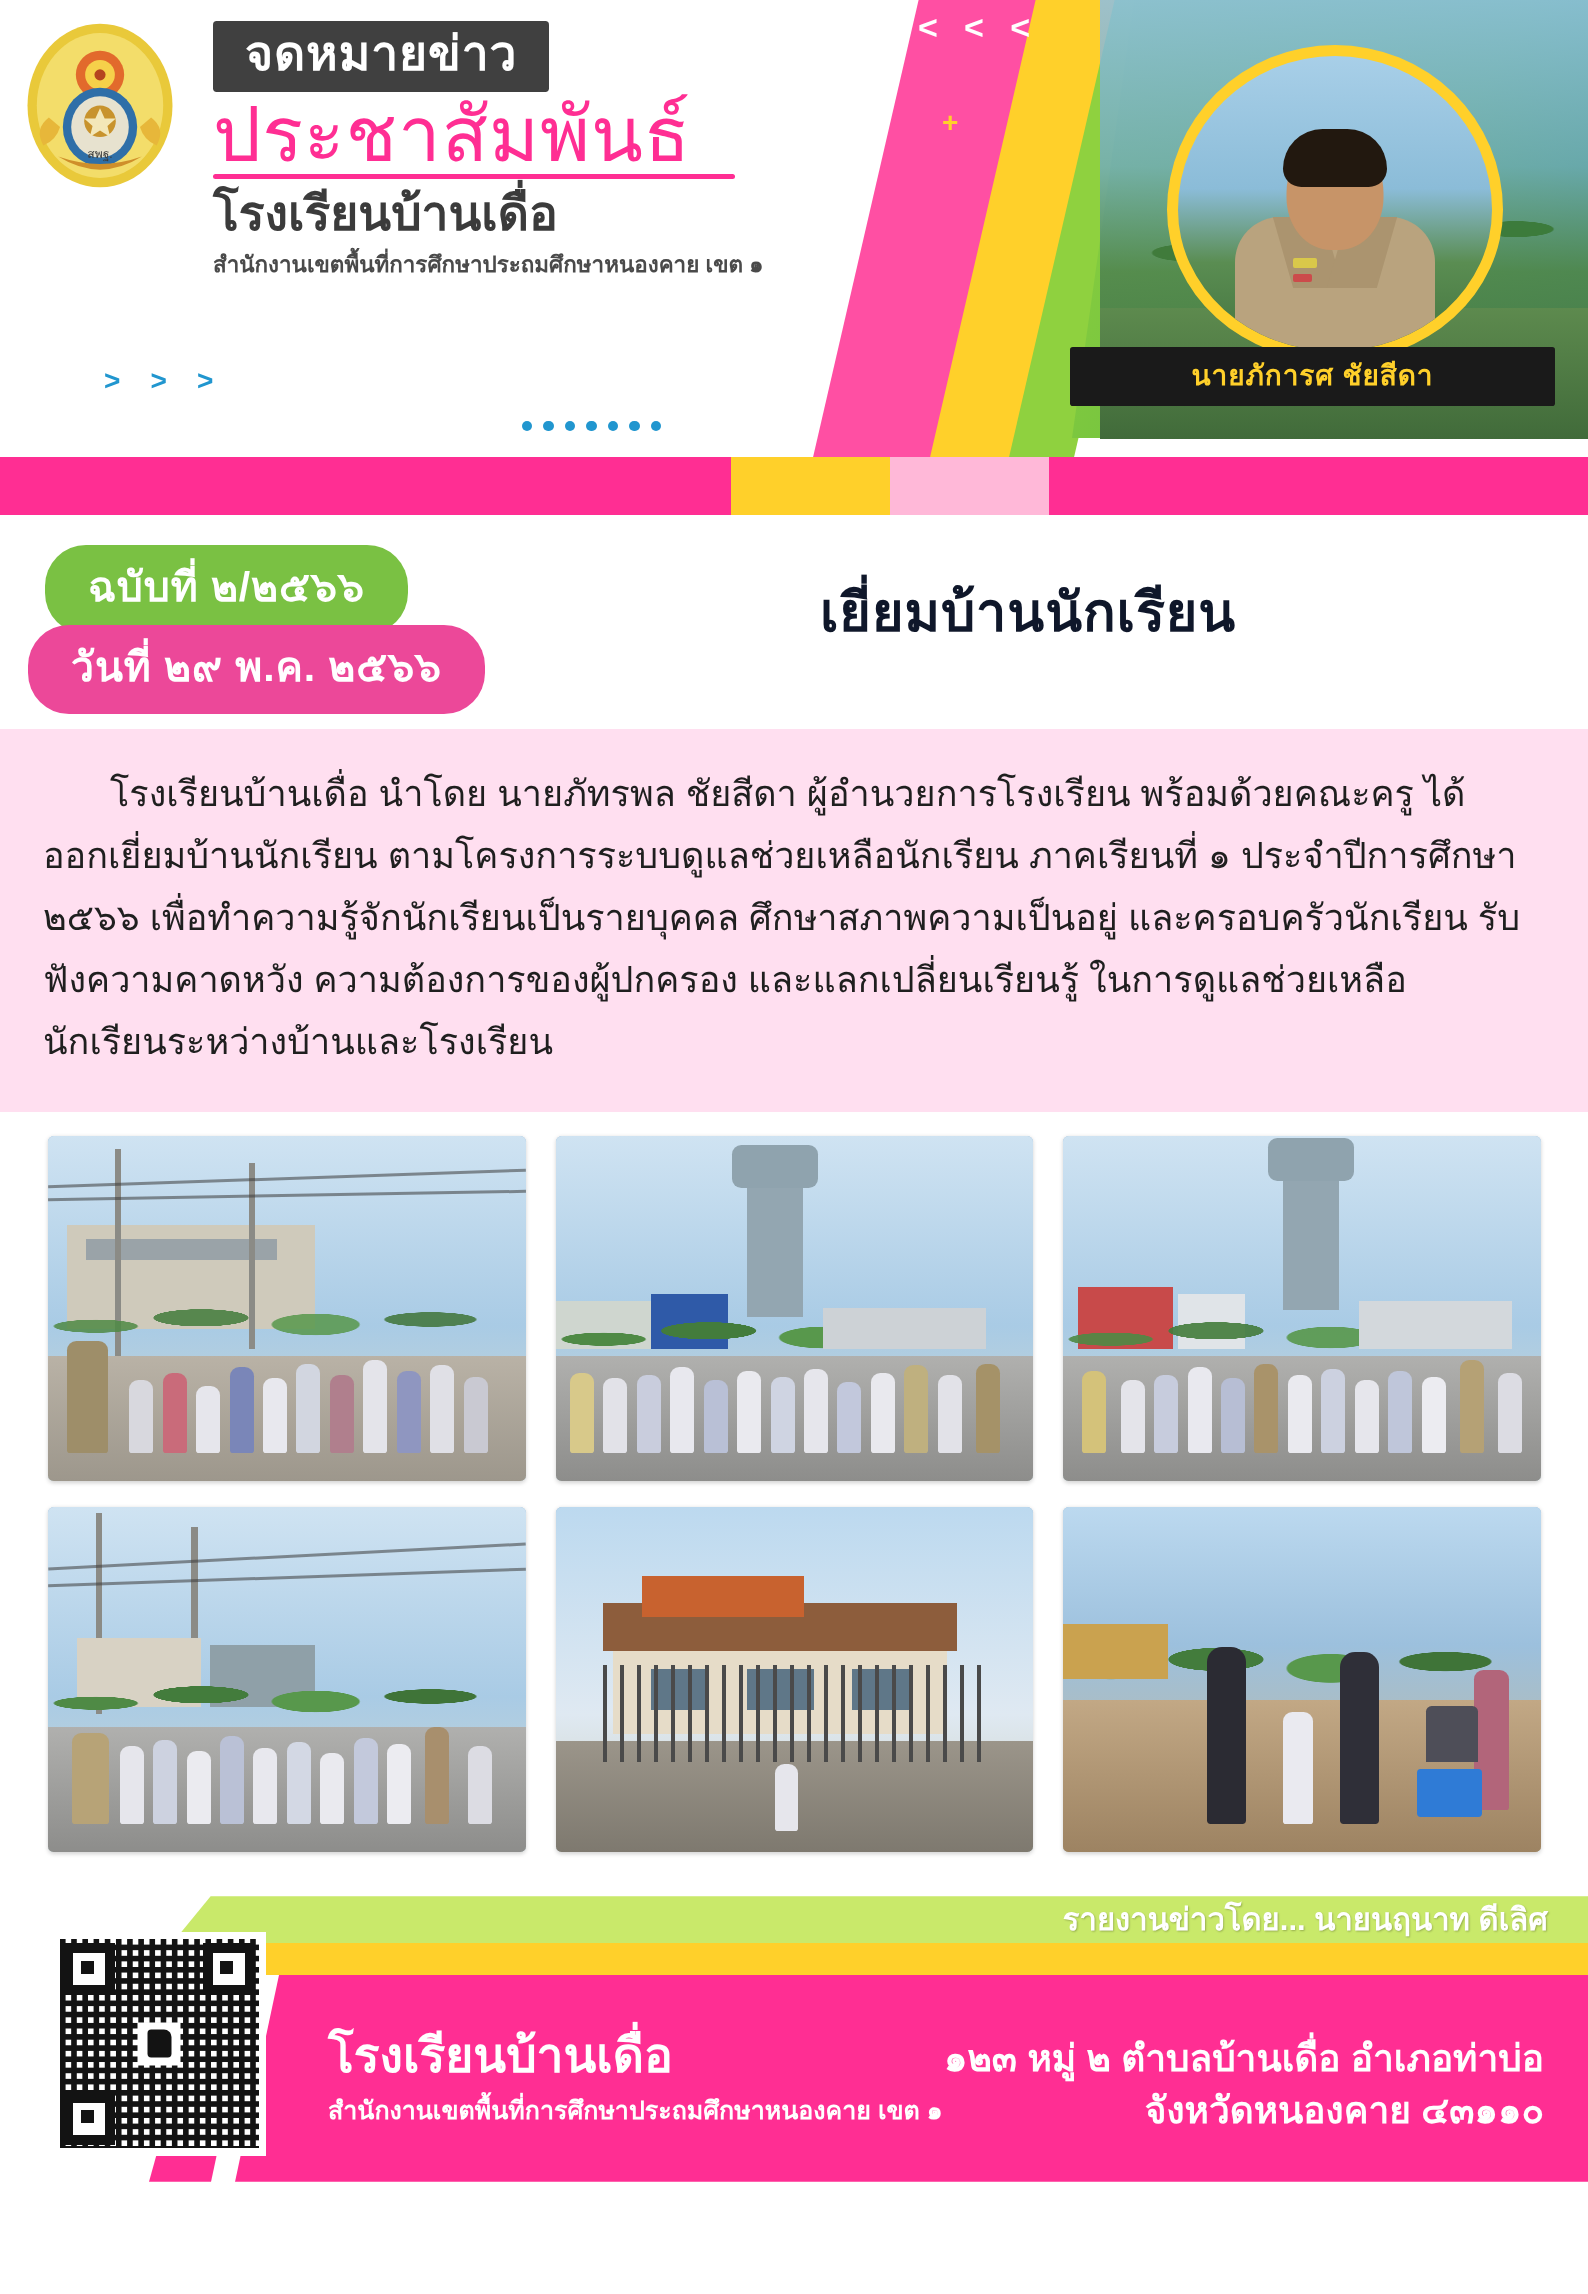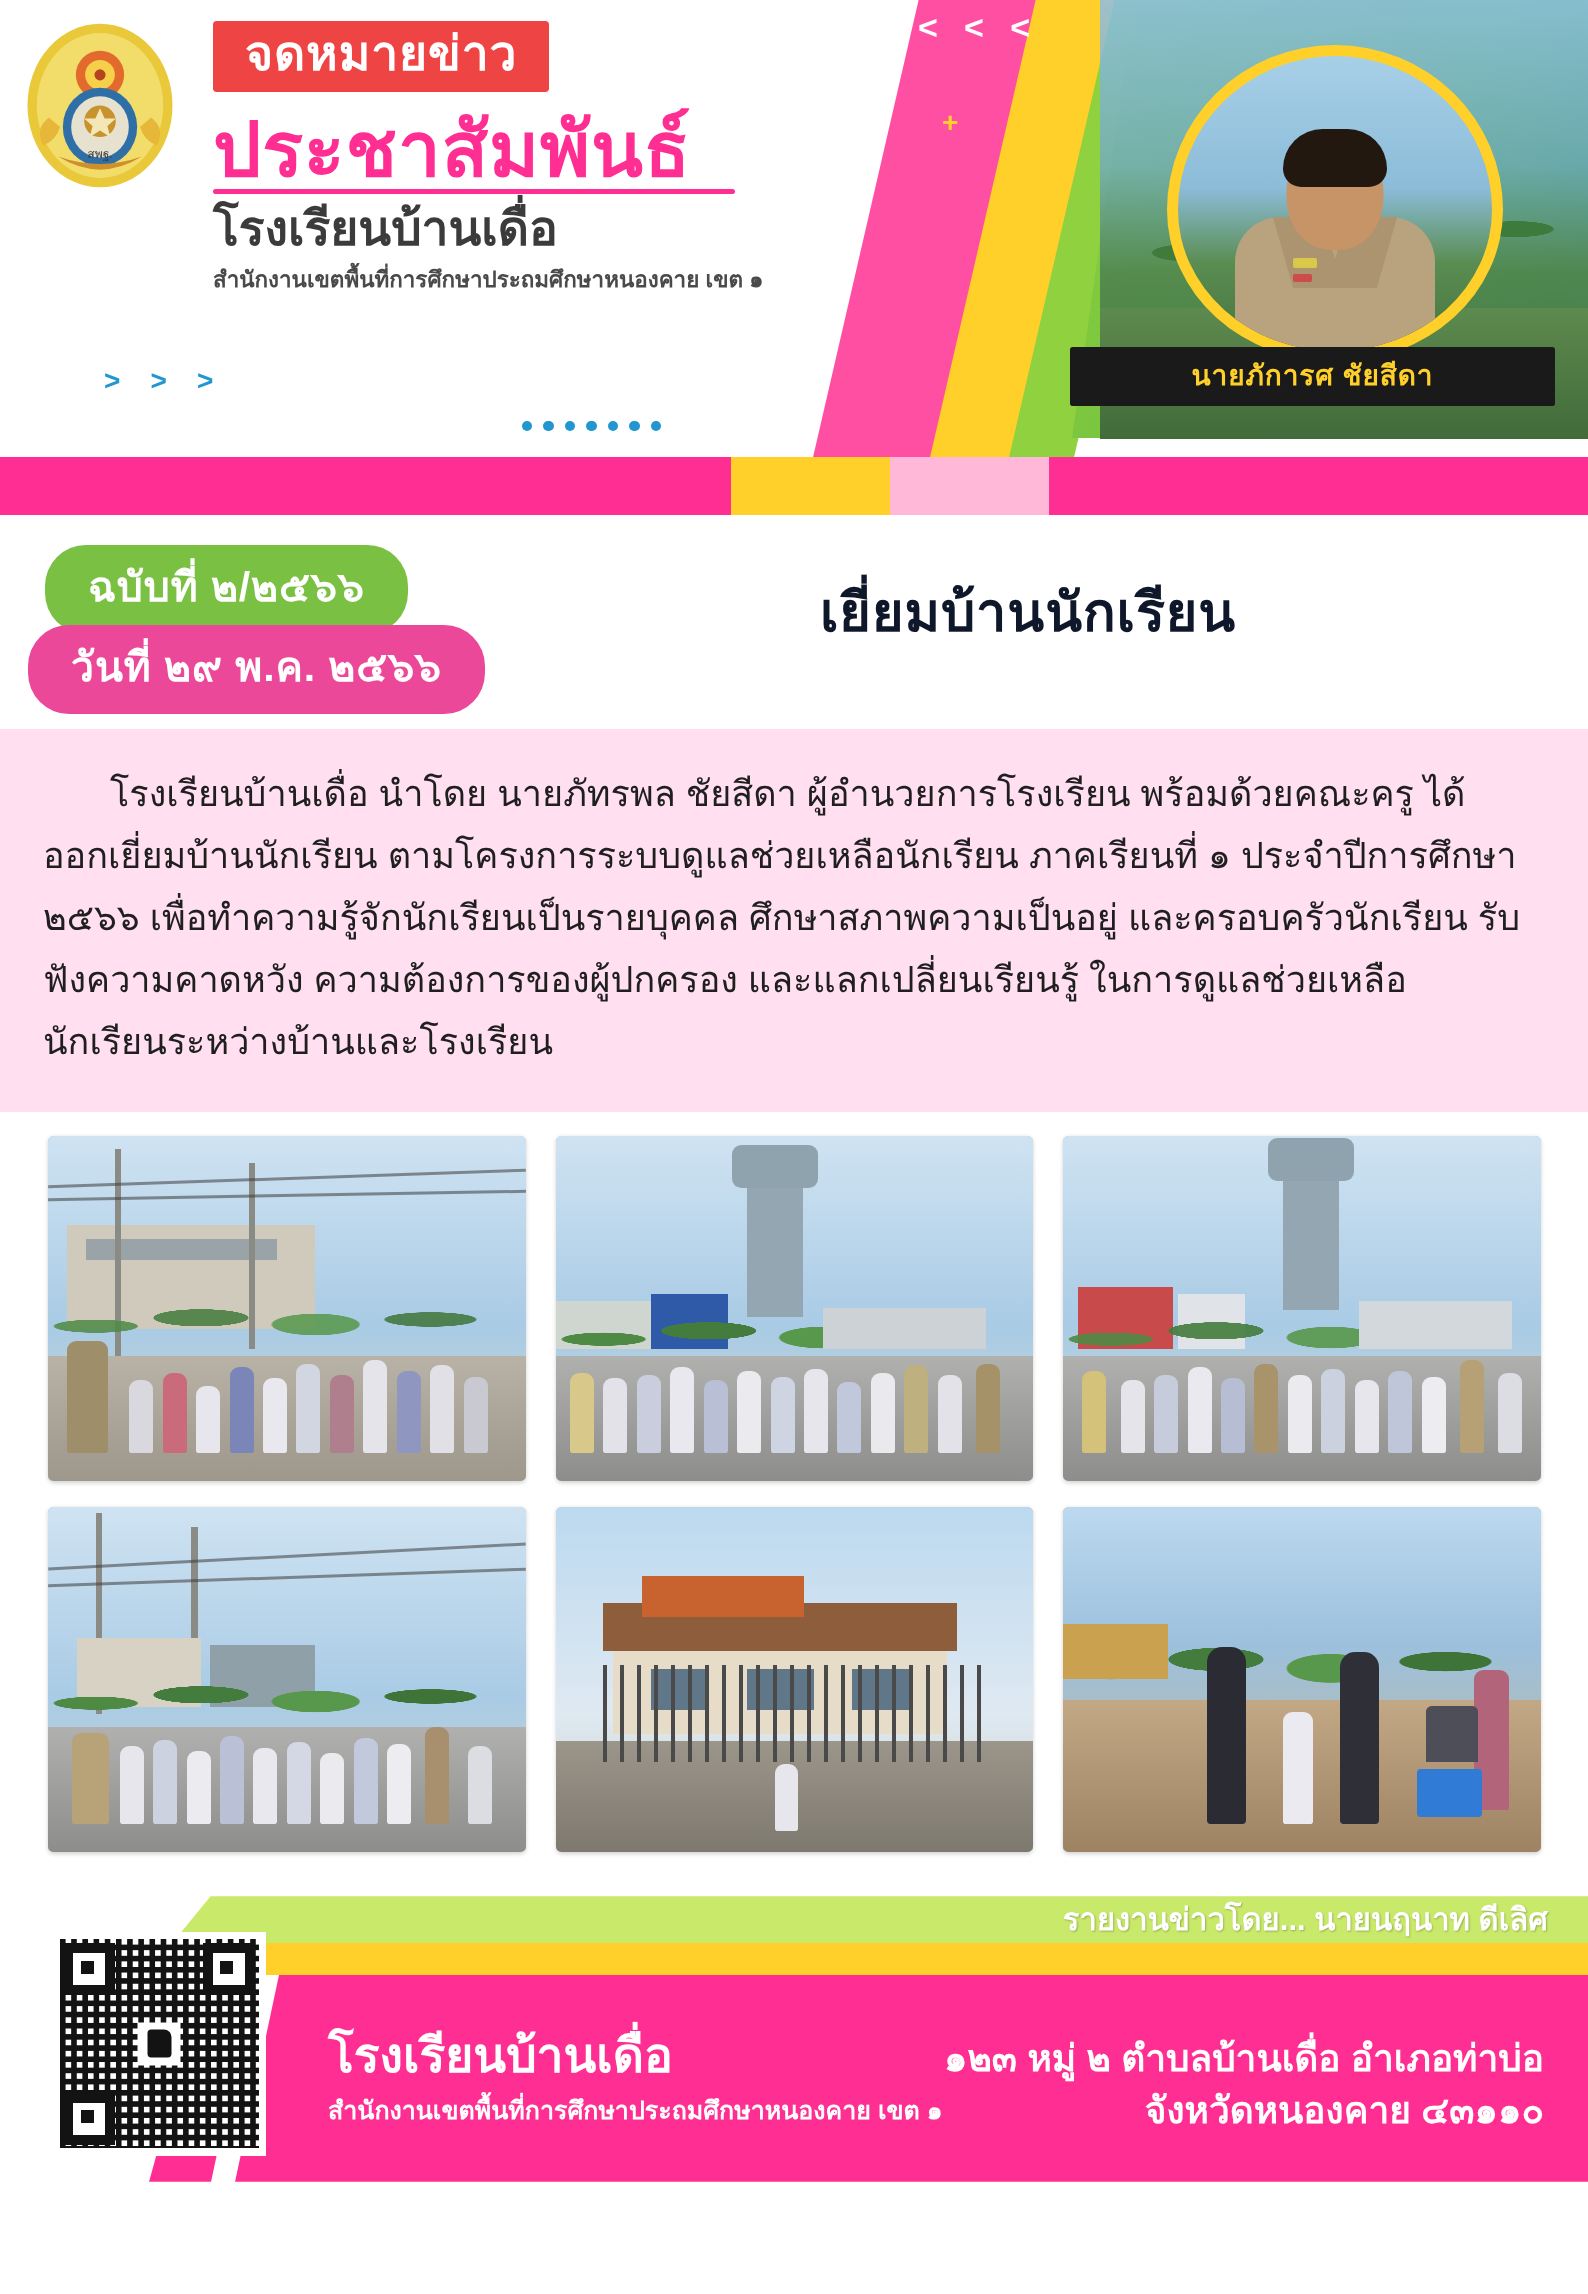"จดหมายข่าว" .badge-news { background: #ef4444 -> #404040 }
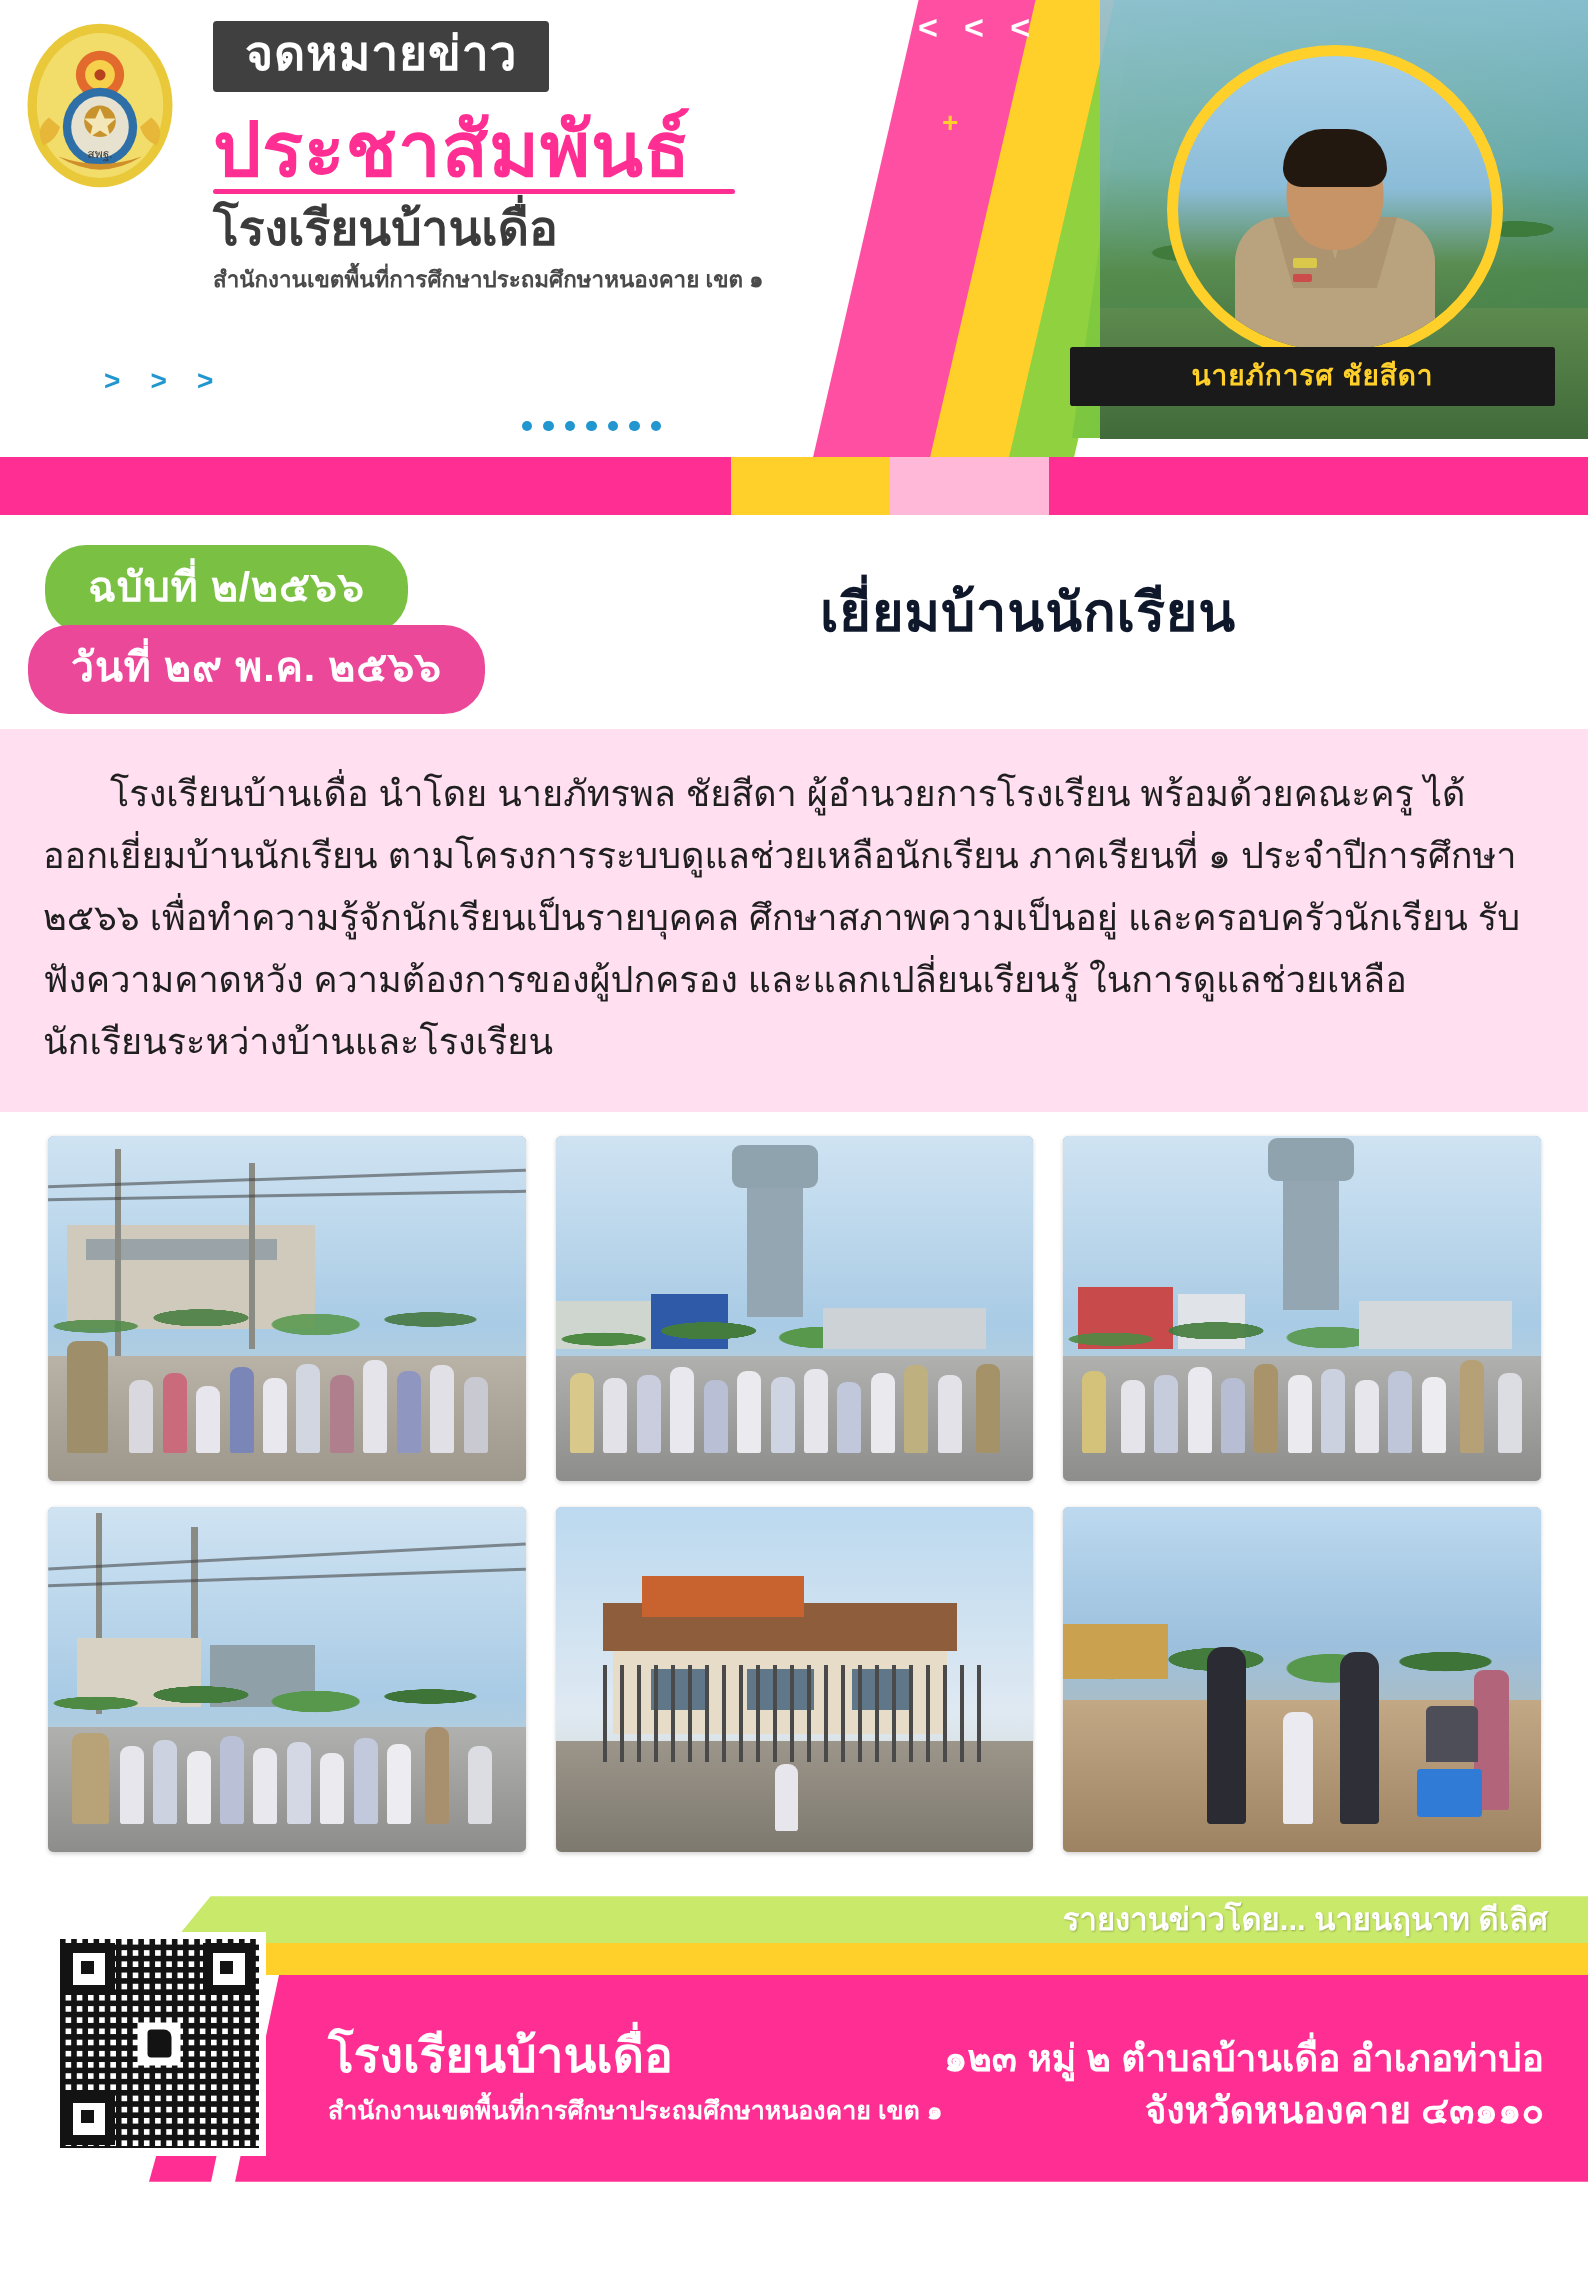"ประชาสัมพันธ์" .title-main { font-weight: 700 -> 400; margin-top: 15px -> 0 }
